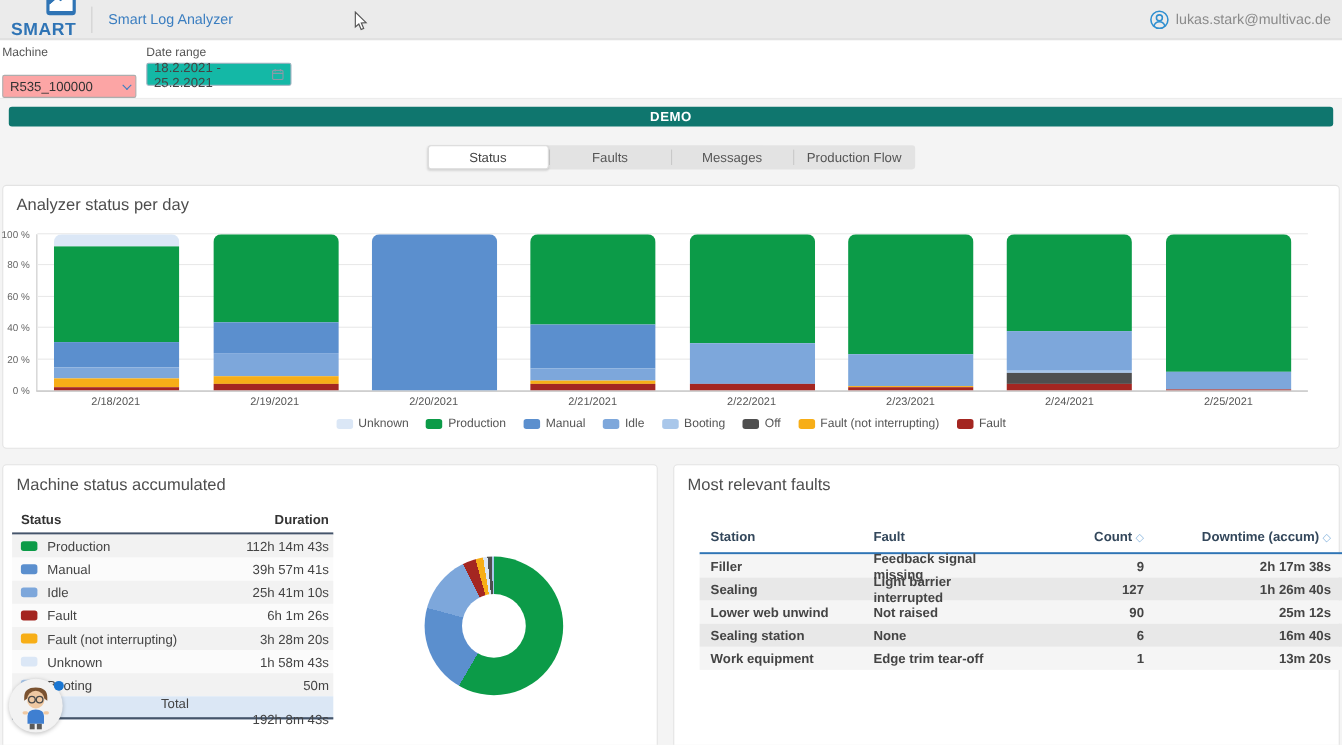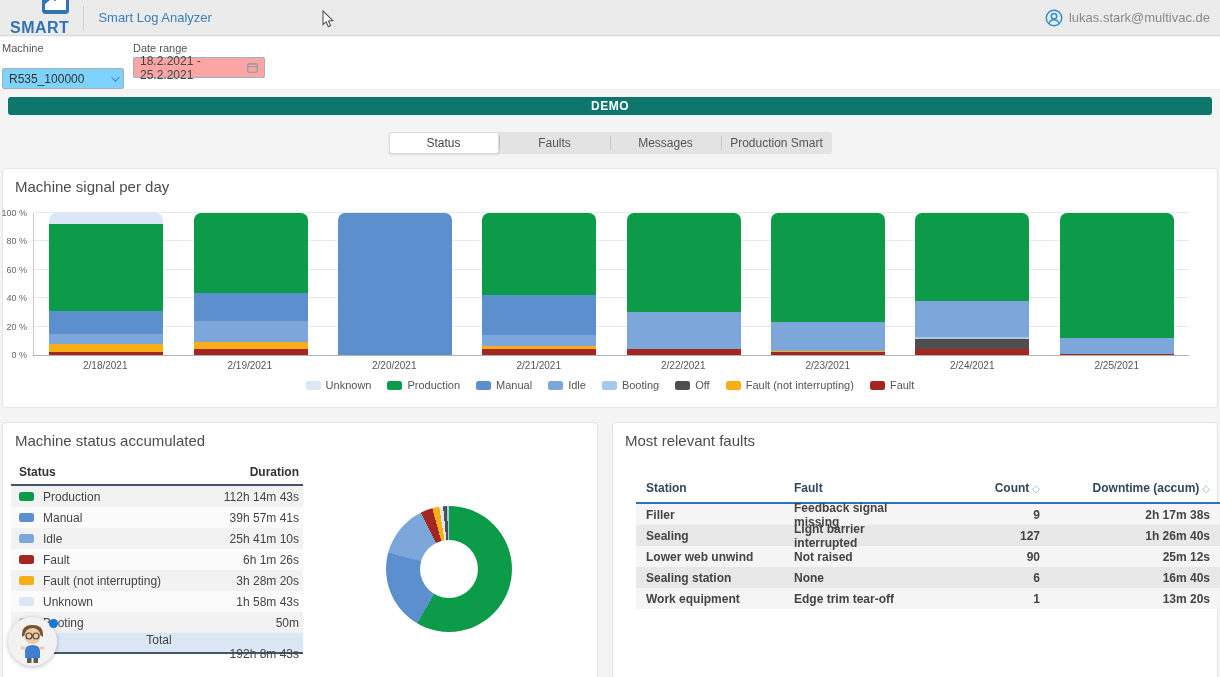"18.2.2021 - 25.2.2021" .dateinput { background: #fca5a5 -> #14b8a6 }
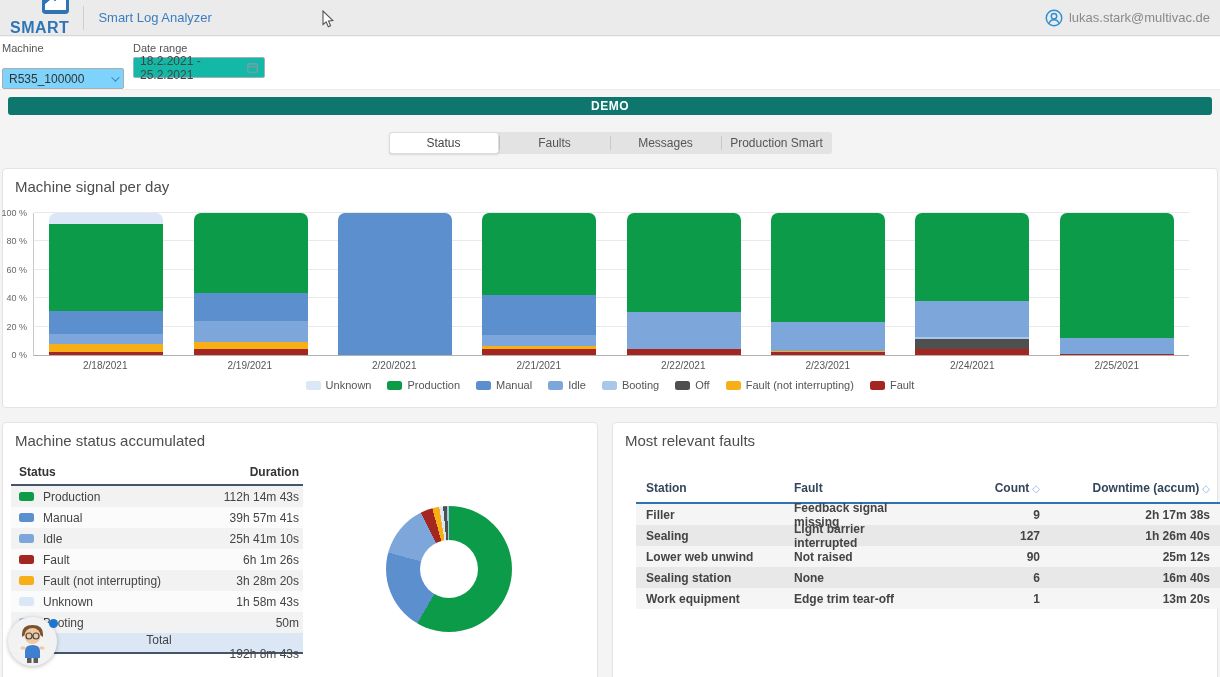"R535_100000" .select { background: #7dd3fc -> #fca5a5 }
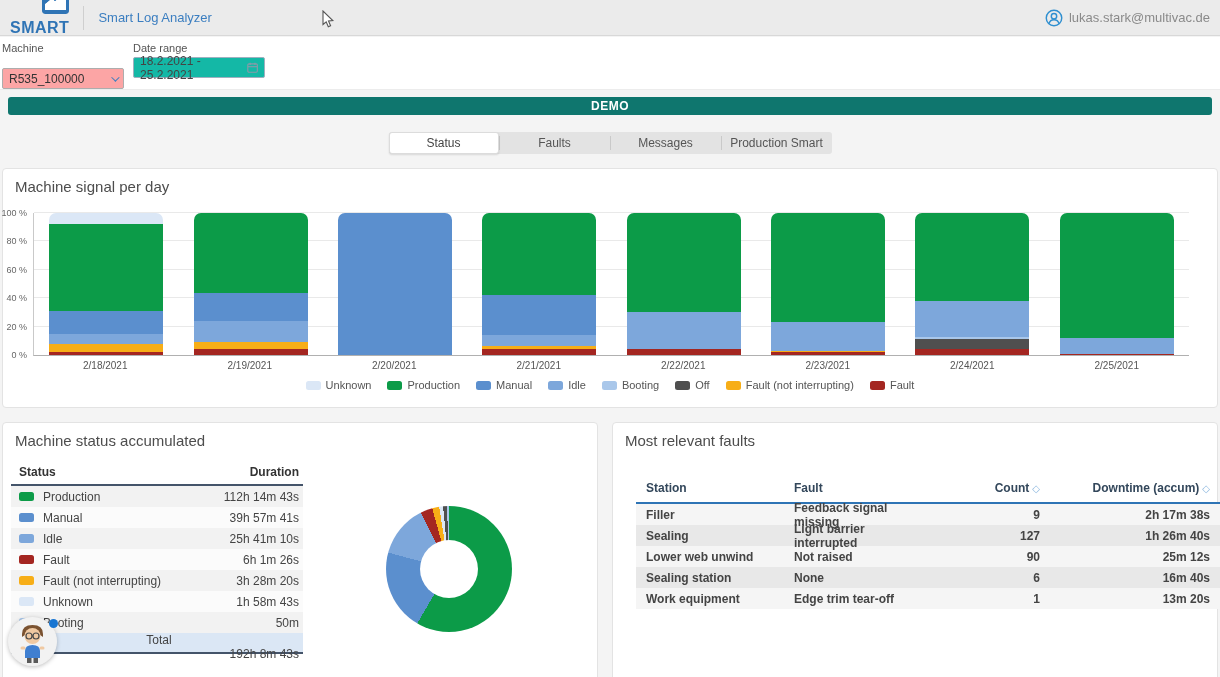"Production Smart" div.tab { text: Smart -> Flow }
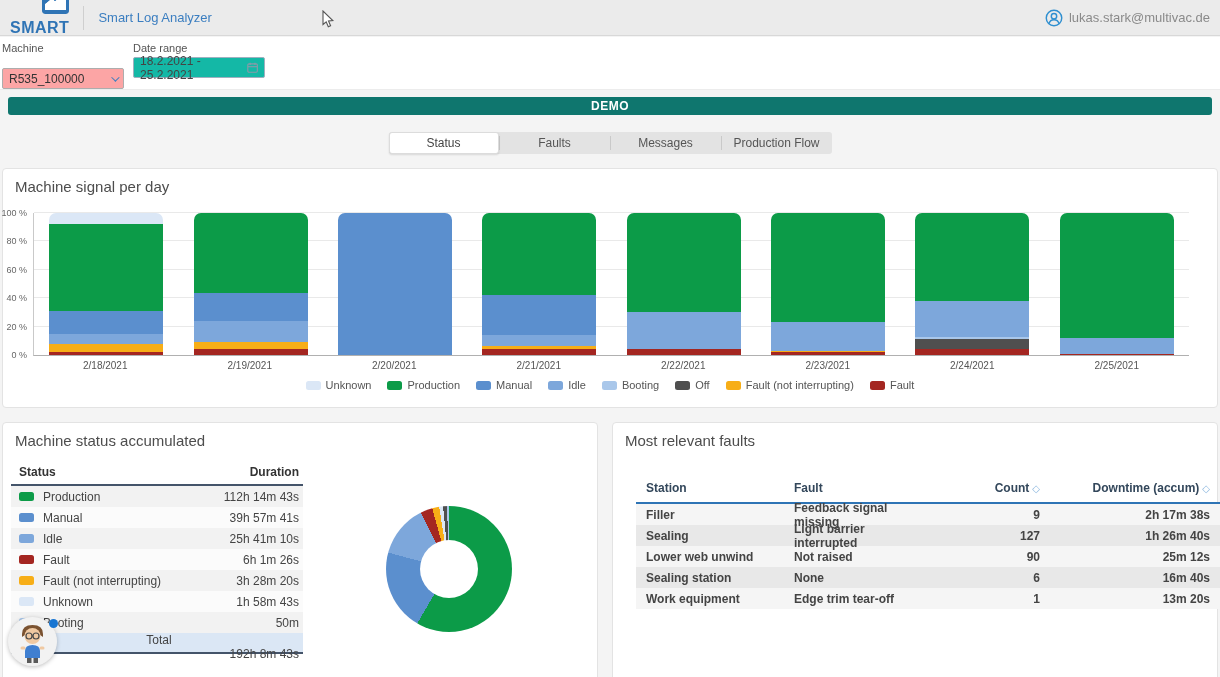"Machine signal per day" div.card-title { text: Machine signal -> Analyzer status }
